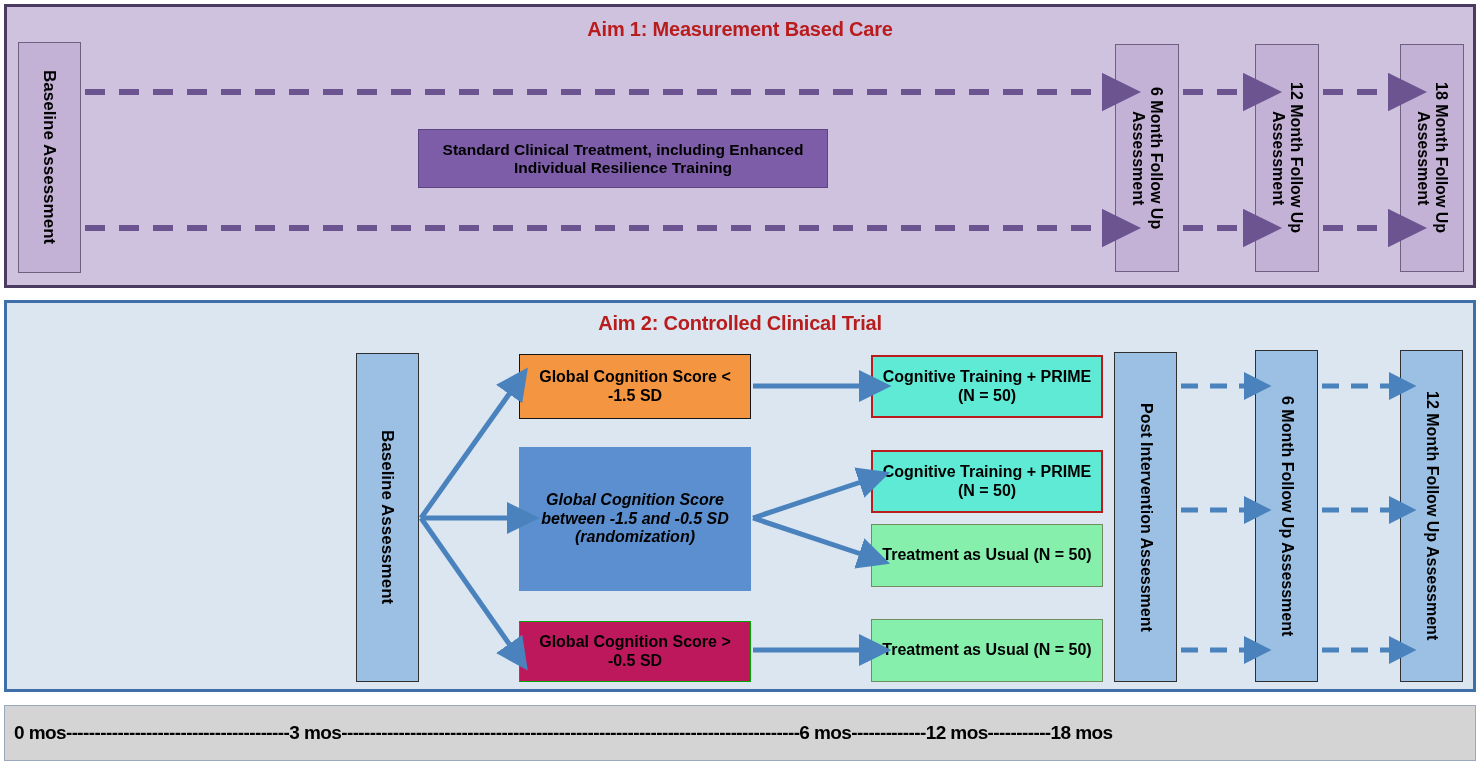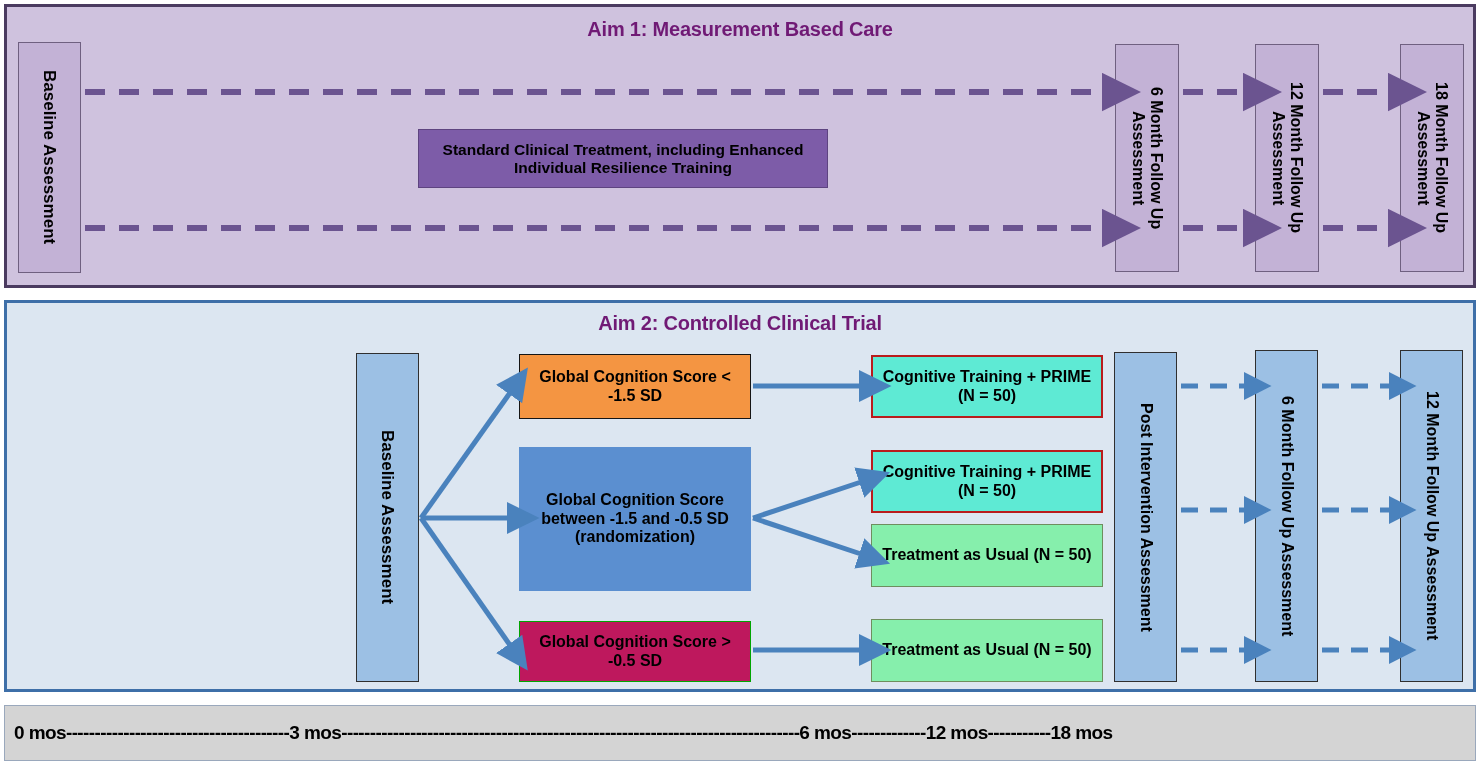"Aim 1: Measurement Based Care" .panel-title { color: #701a75 -> #b91c1c }
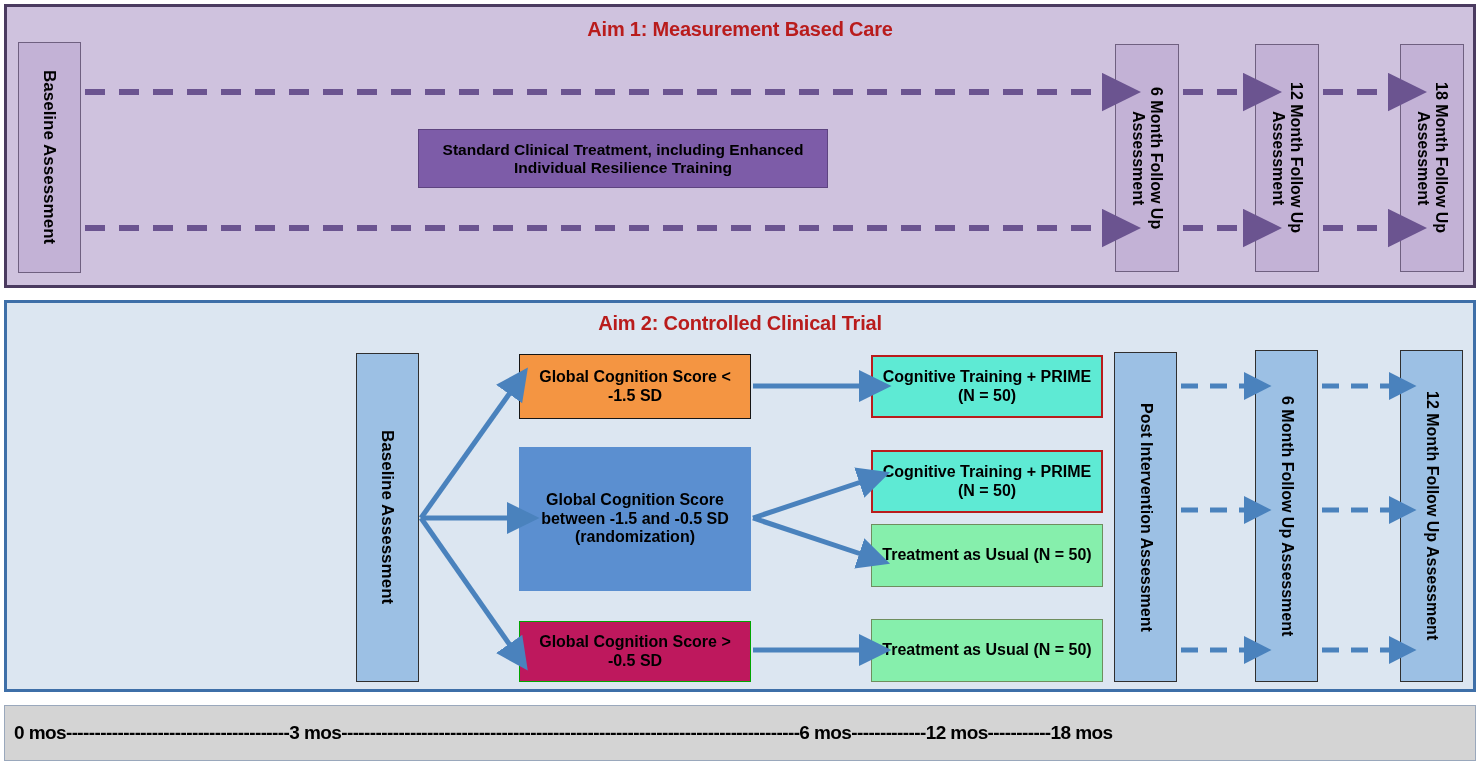"Global Cognition Score between -1.5" div.box { font-style: none -> italic }
